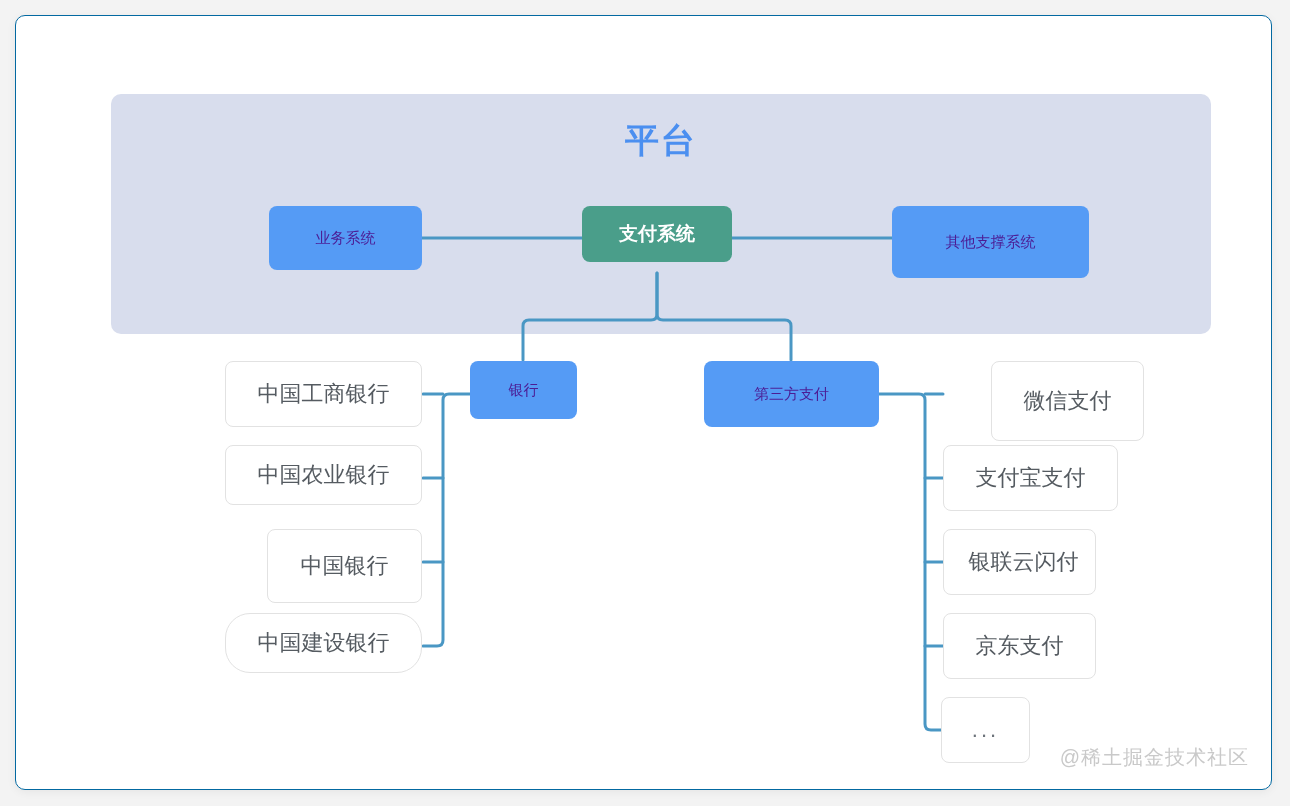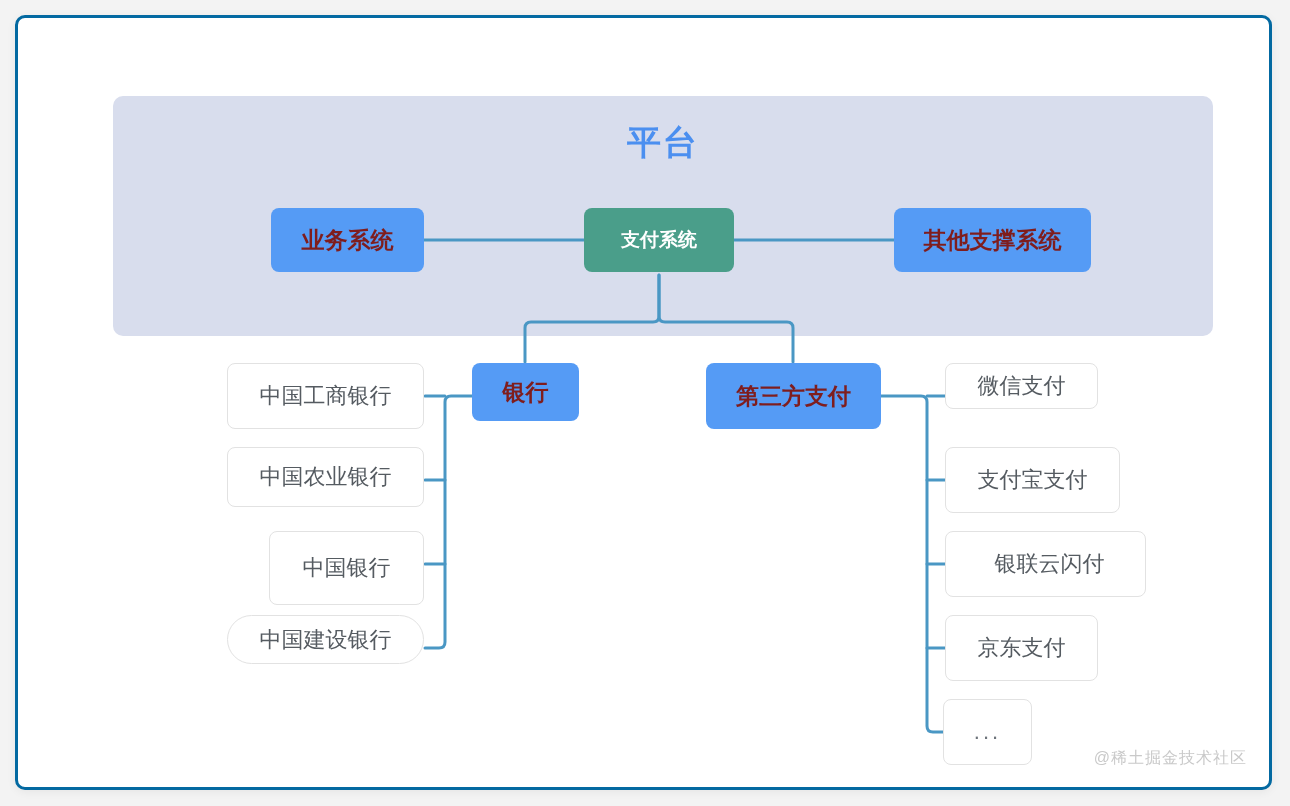"平台" #card { border: 3px solid #0369a1 -> 1px solid #0369a1 }
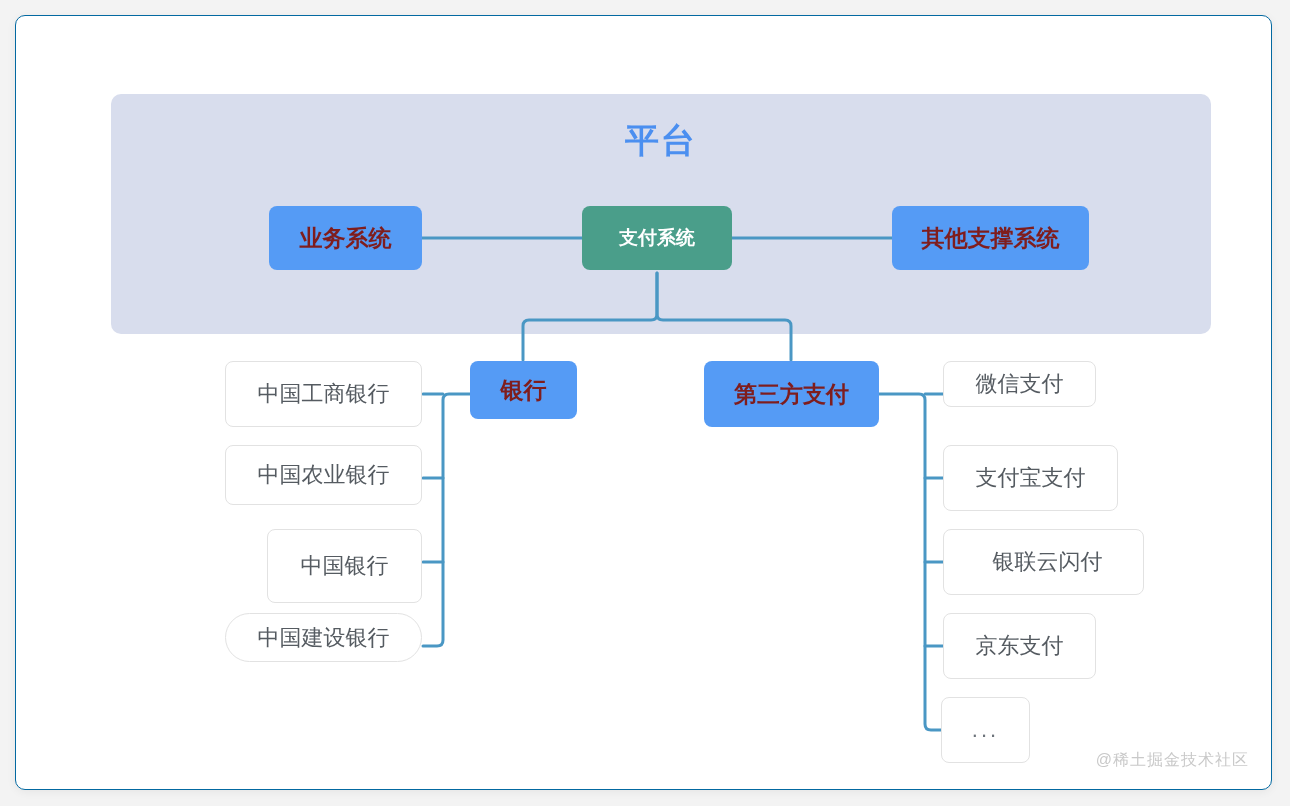"业务系统" .node-blue { color: #7f1d1d -> #4c1d95; font-size: 23px -> 15px; font-weight: bold -> normal }
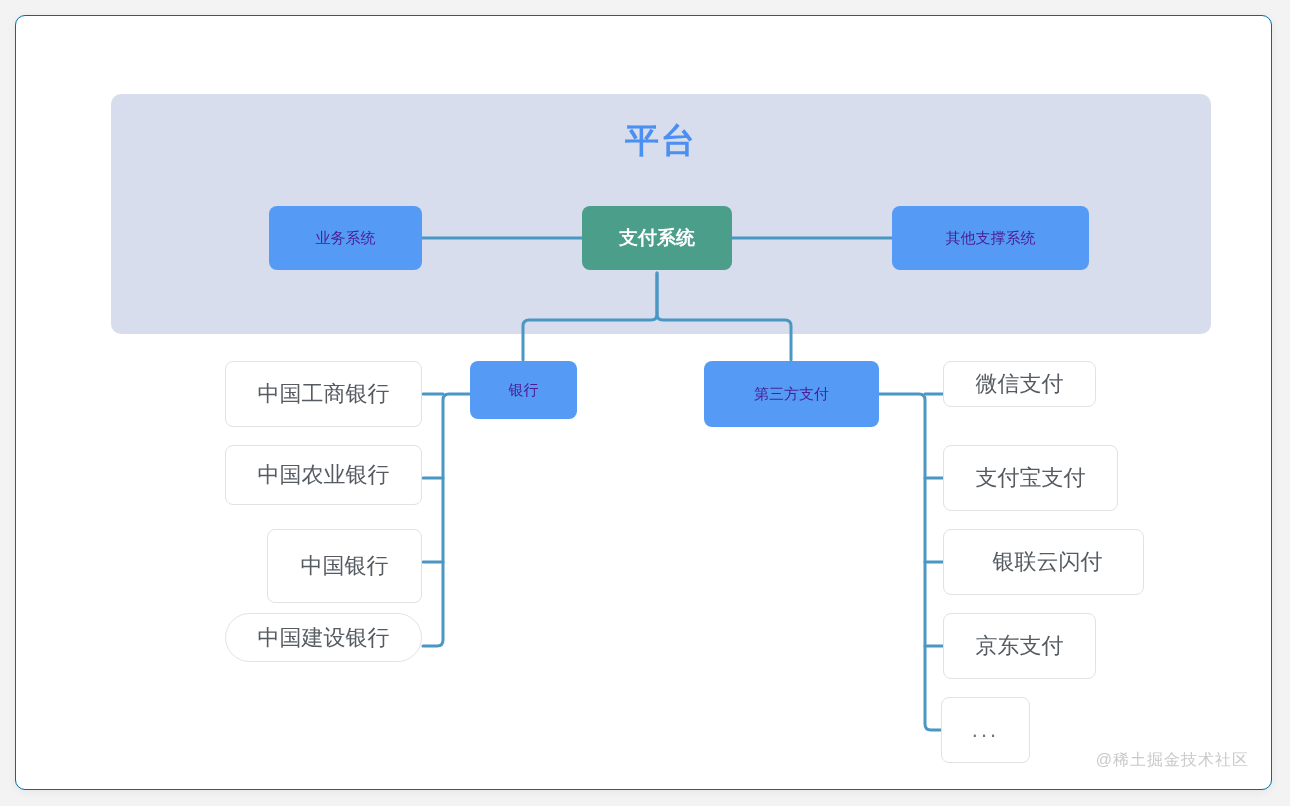"支付系统" div.node { height: 64px -> 56px }
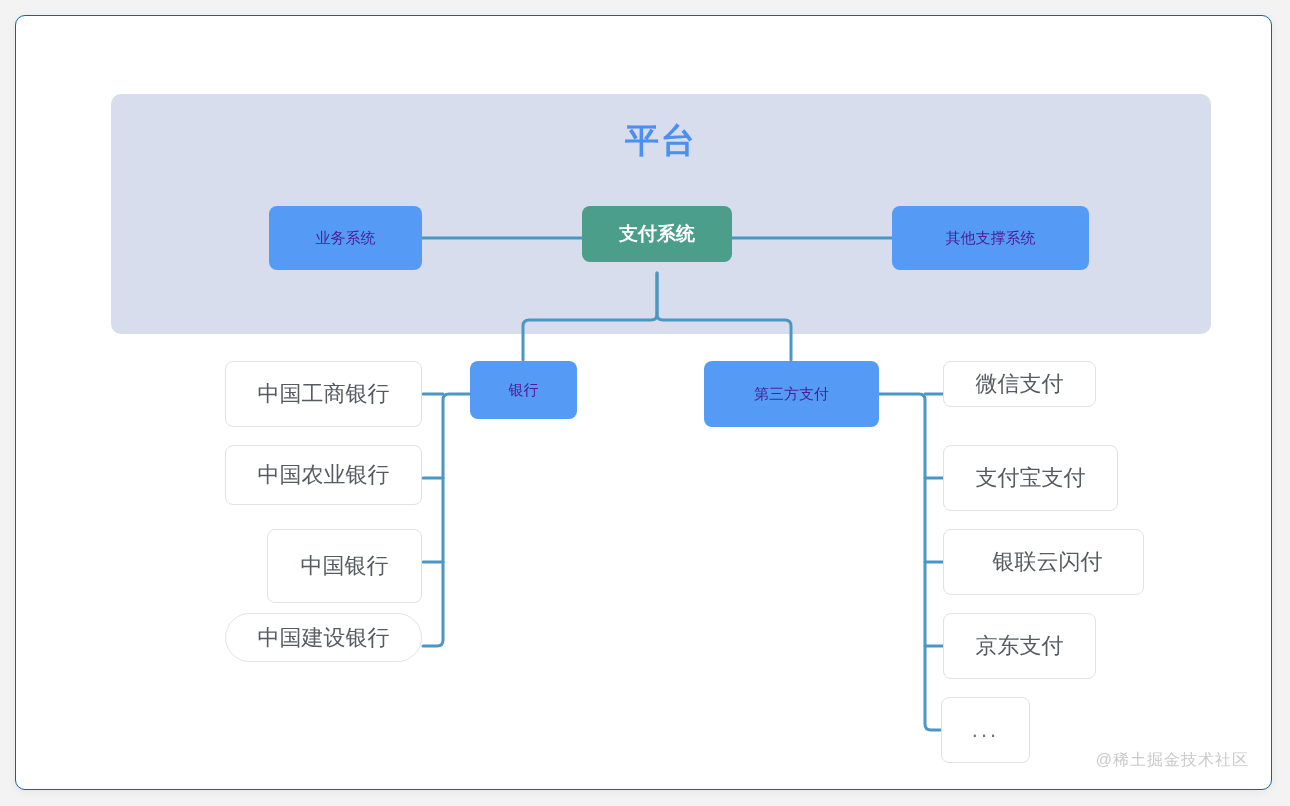"其他支撑系统" div.node { height: 64px -> 72px }
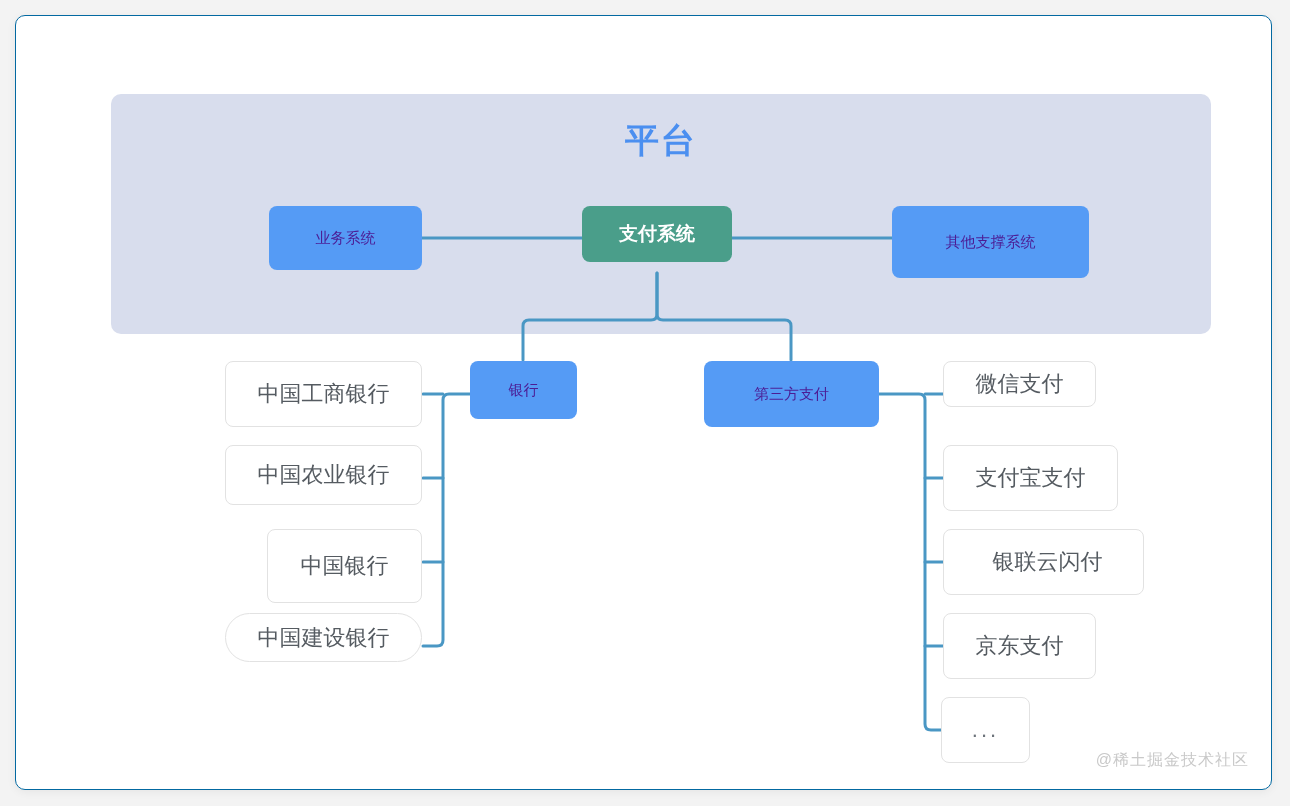"微信支付" div.node { height: 46px -> 80px; left: 927px -> 975px }
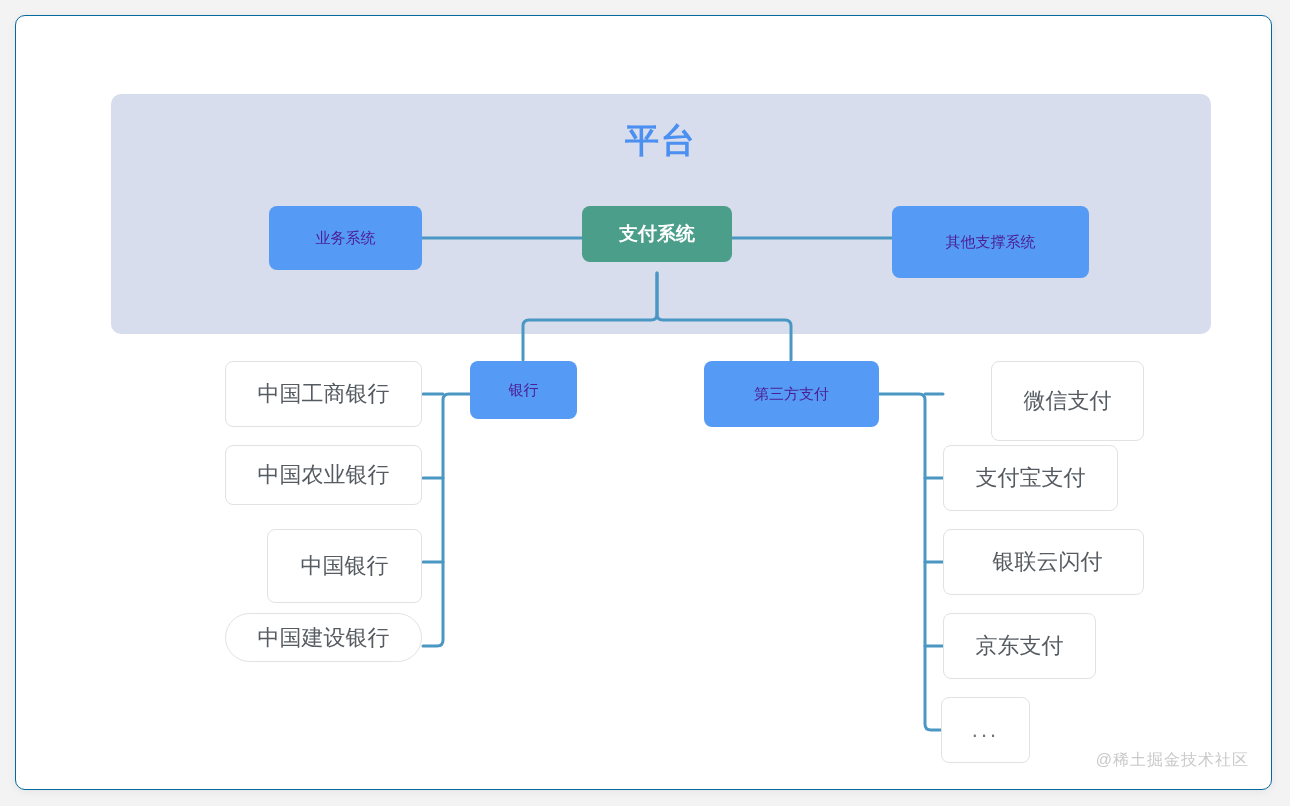"银联云闪付" div.node { width: 201px -> 153px }
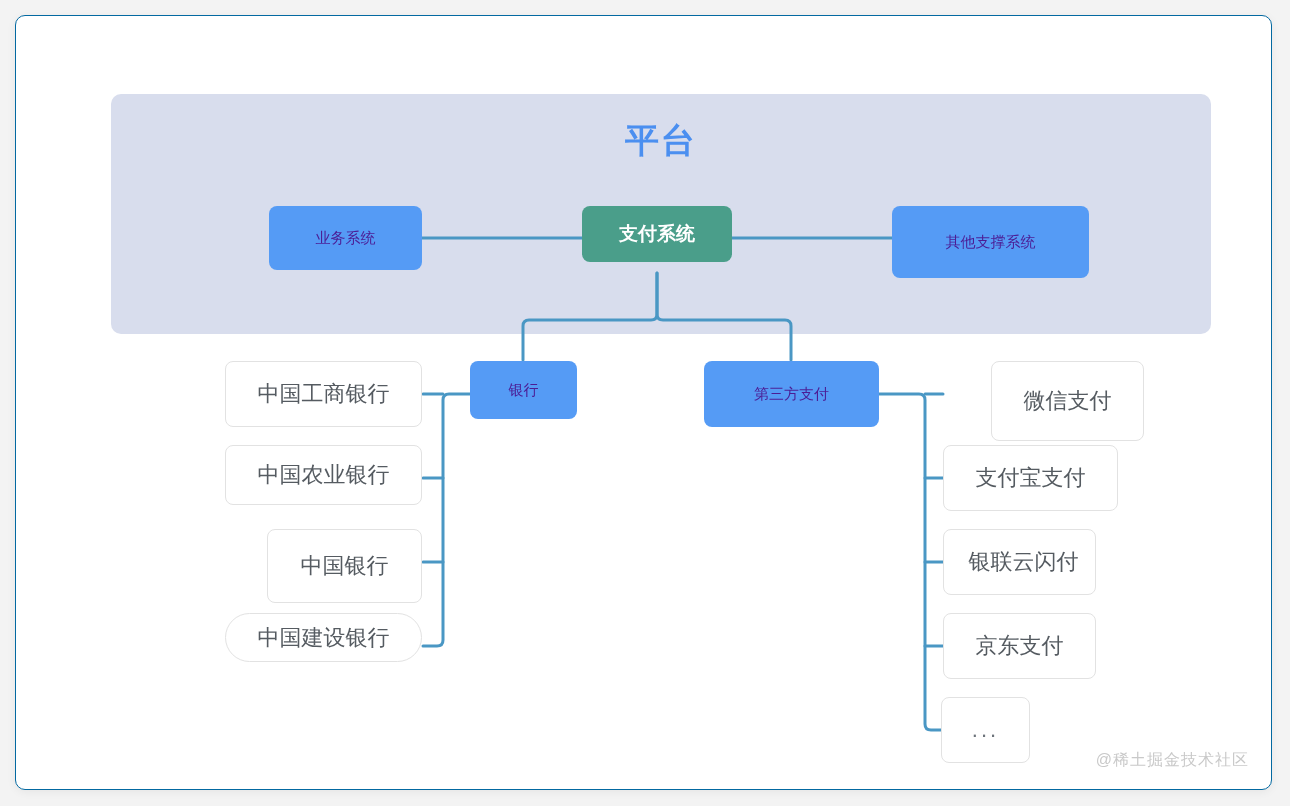"中国建设银行" div.node { height: 49px -> 60px }
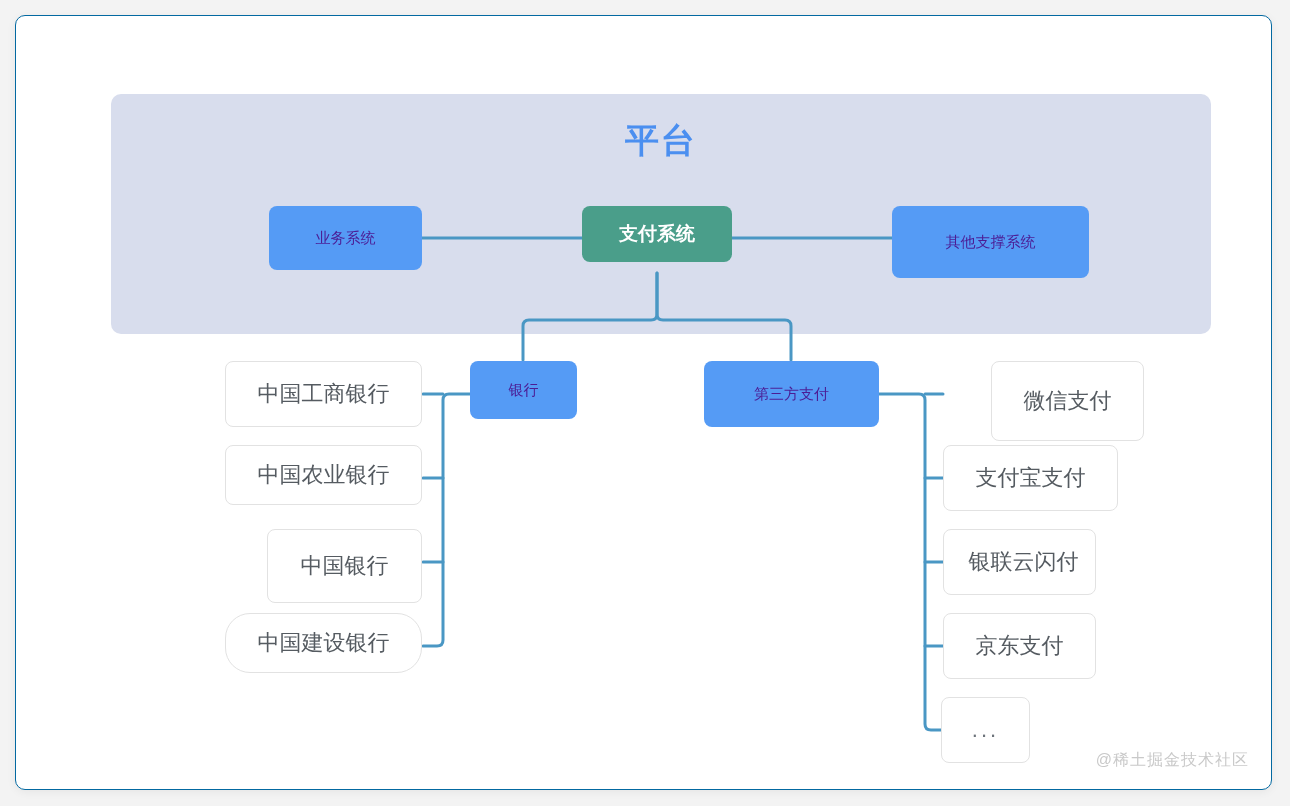"@稀土掘金技术社区" #watermark { font-size: 16px -> 20px }
